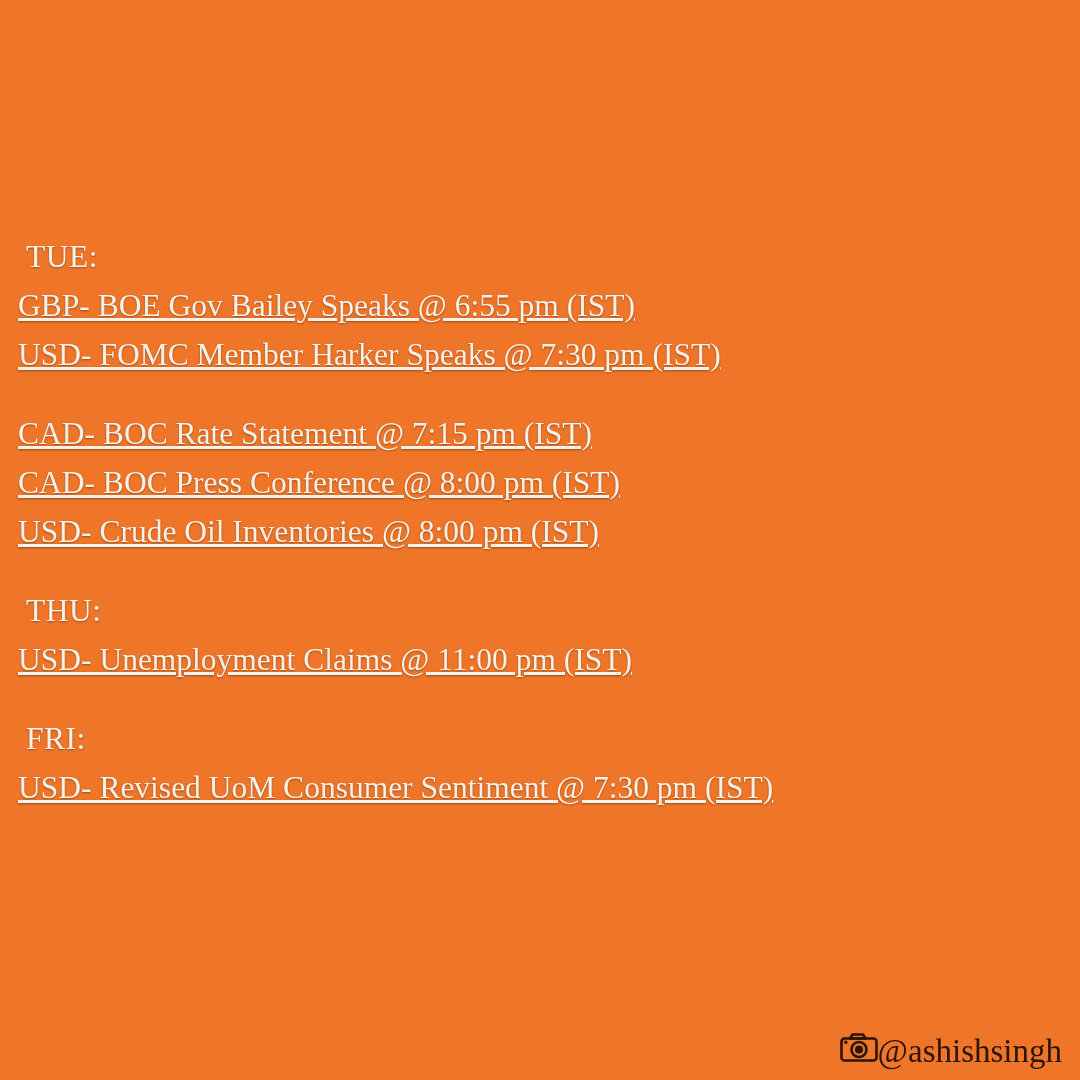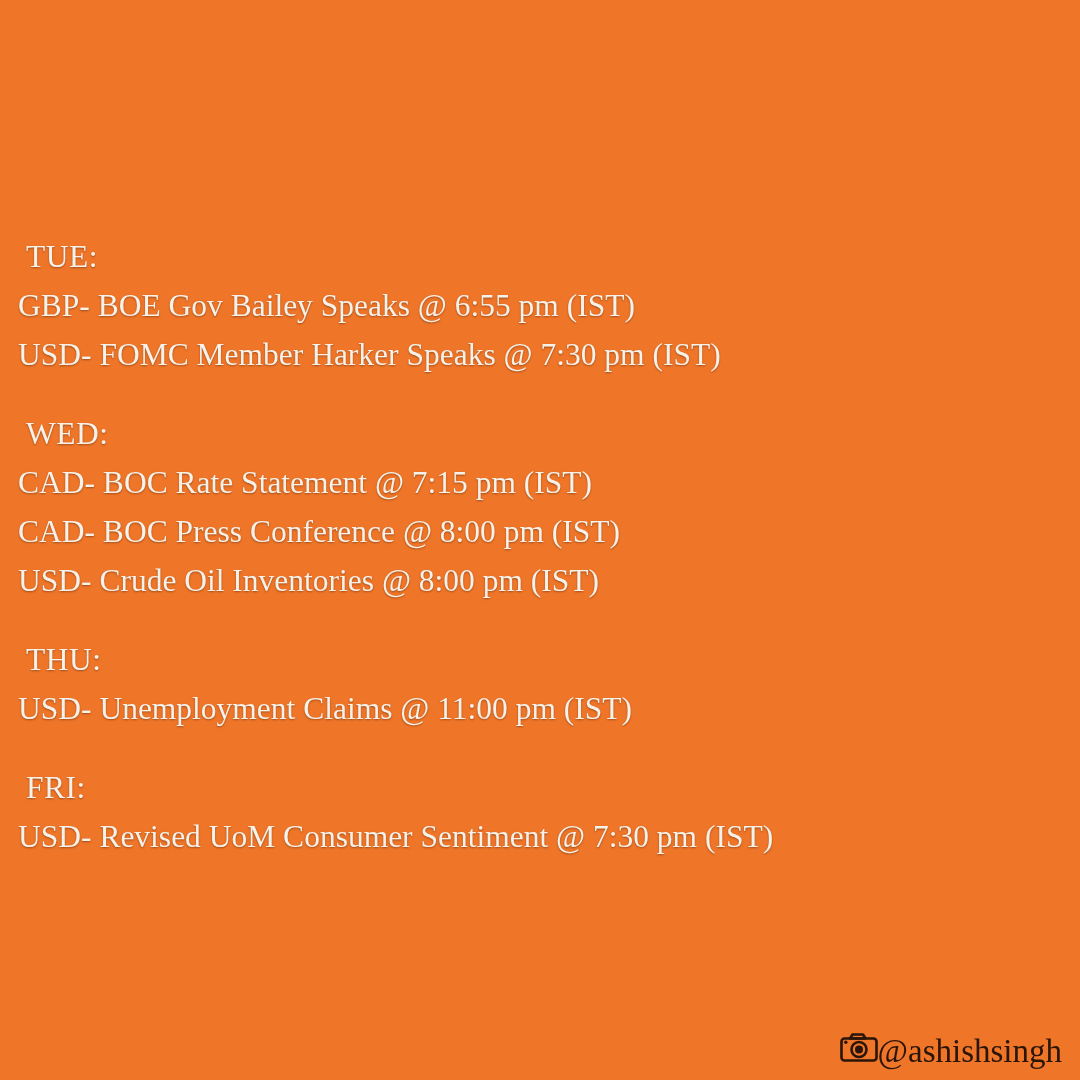"GBP- BOE Gov Bailey Speaks" .event { text-decoration: none -> underline }
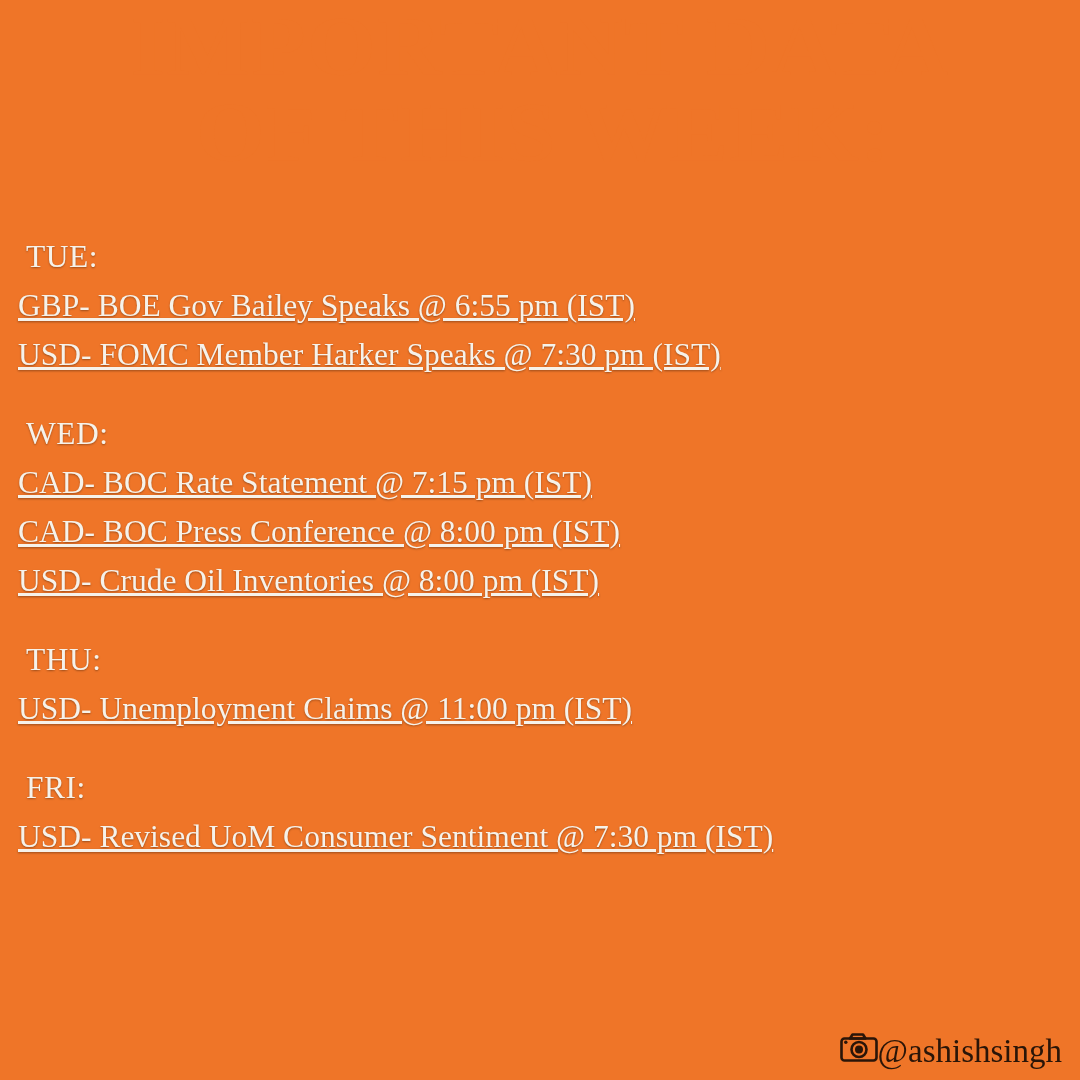"WED:" span.day-label { html: <span>WED:</span> -> none }
